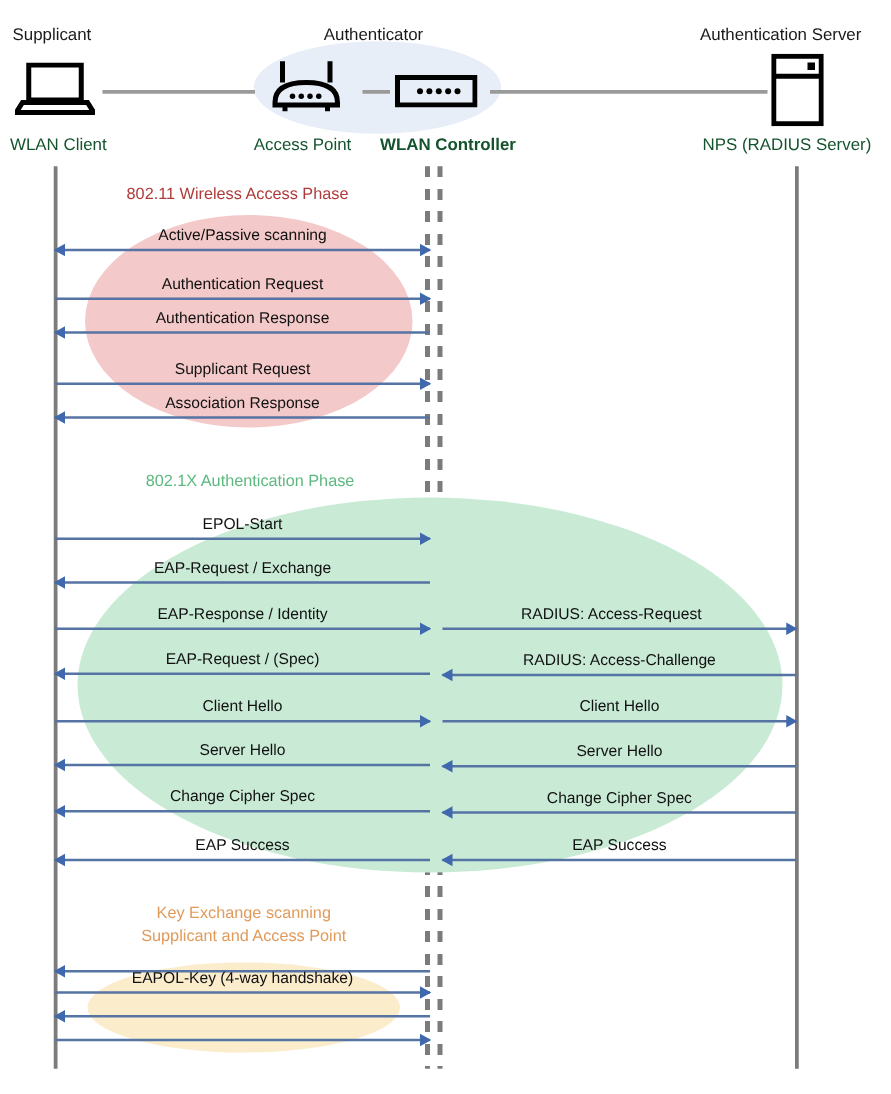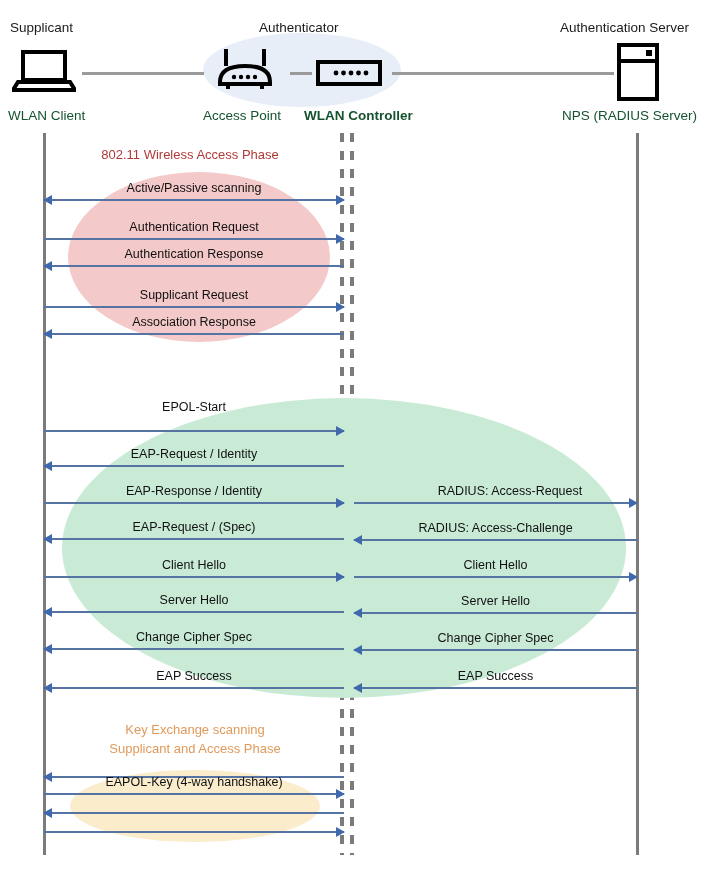"802.1X Authentication Phase" div.phase-title { html: none -> <div>802.1X Authentication Phase</div> }
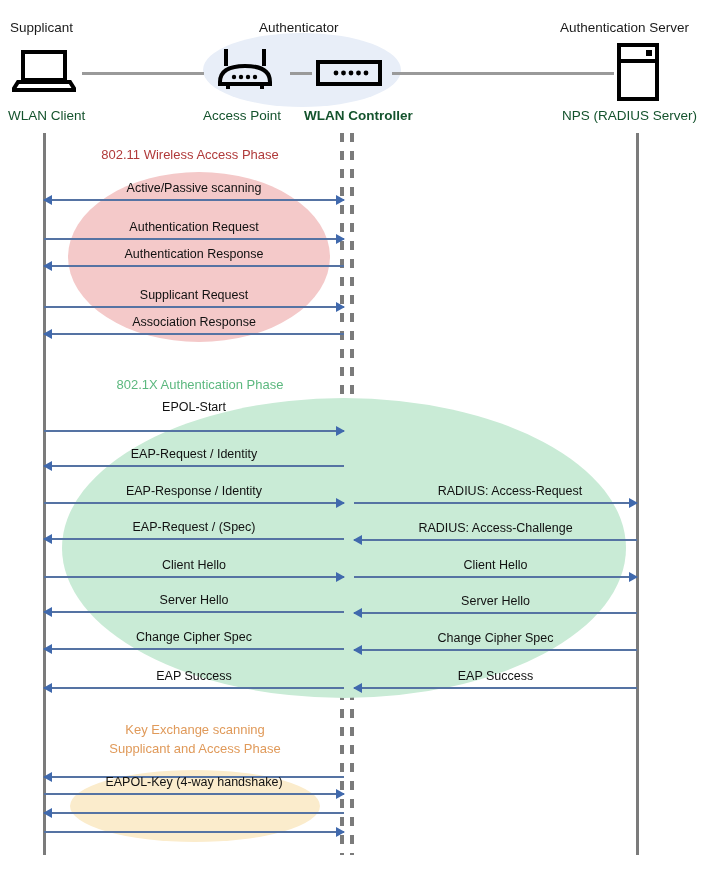"EPOL-Start" div.msg-label { top: 400px -> 412px }
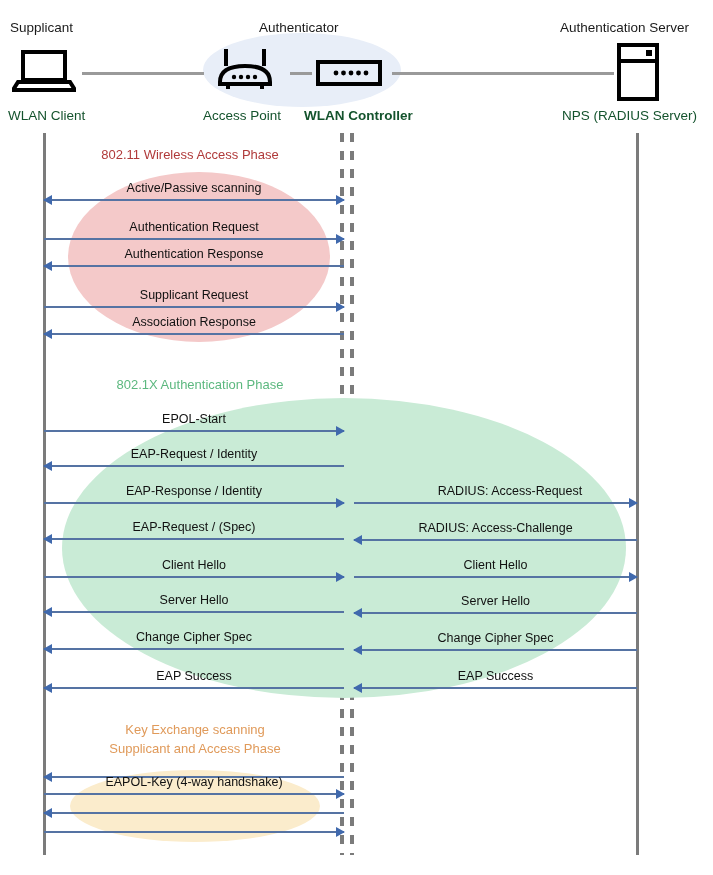"EAP-Request / Identity" div.msg-label { text: Identity -> Exchange }
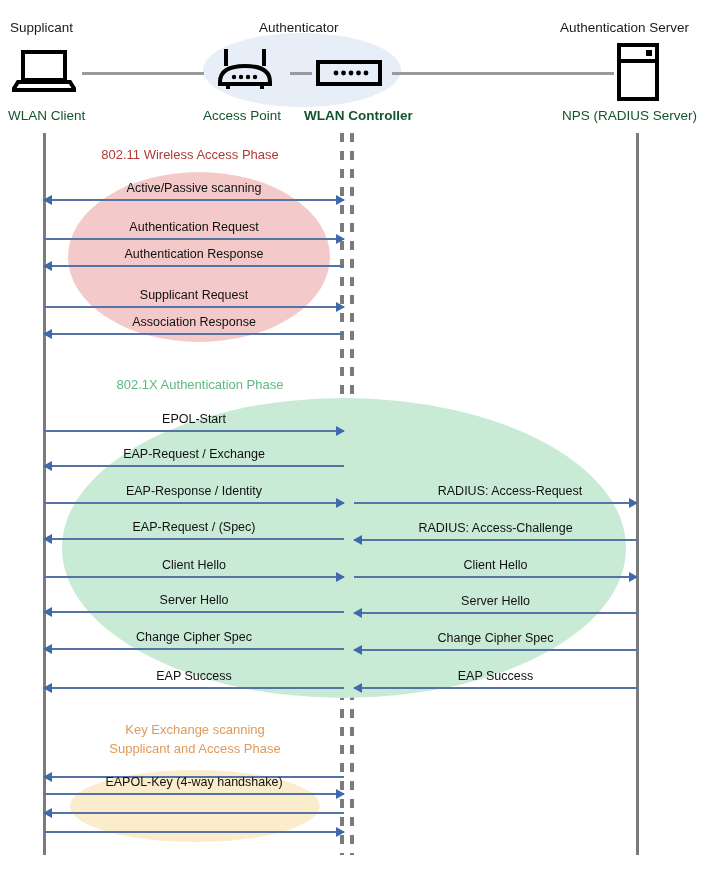"RADIUS: Access-Request" div.msg-label { left: 510px -> 489px }
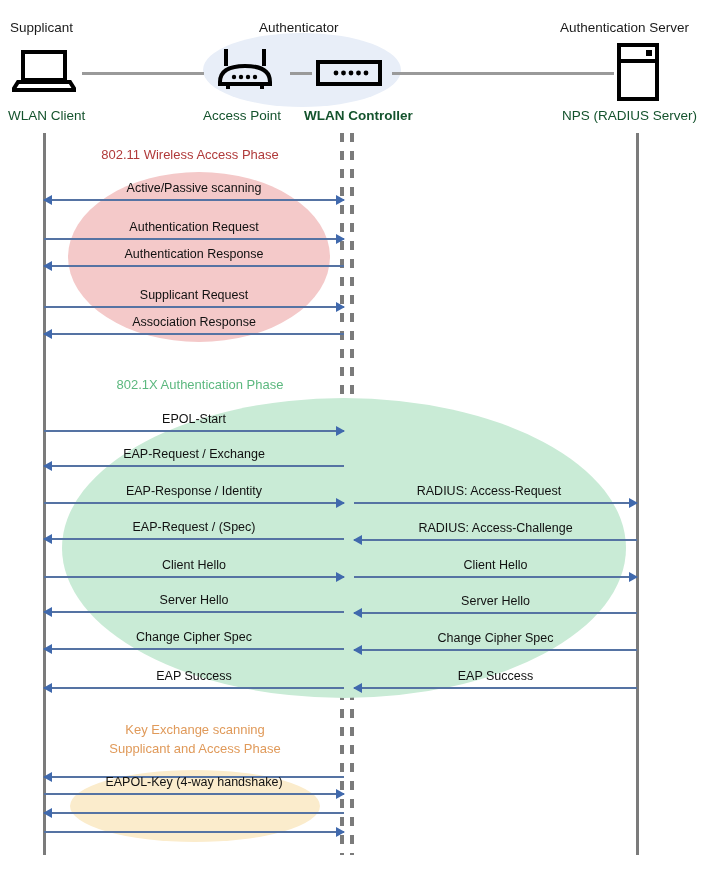"Supplicant and Access Phase" div.phase-title { text: Phase -> Point }
